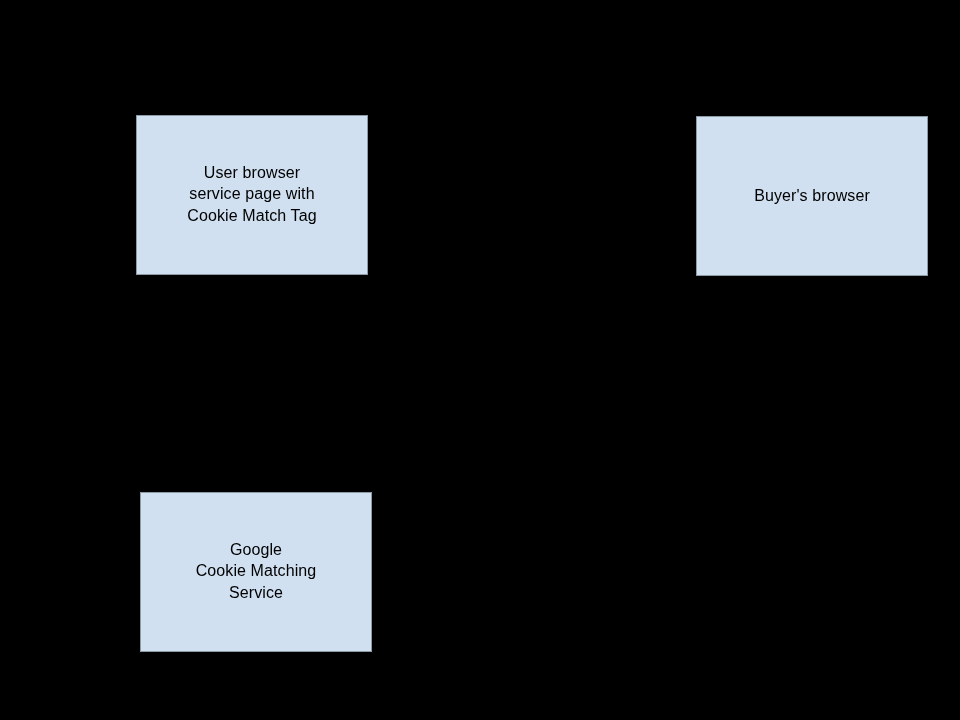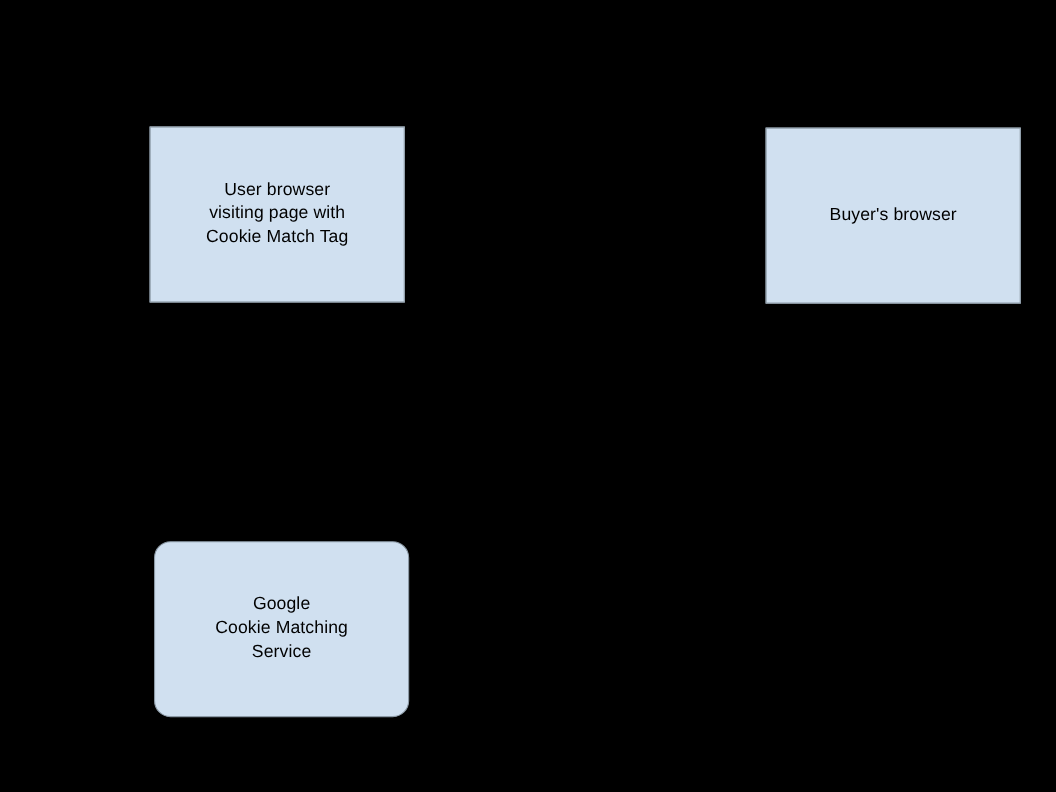"User browser" span.node-label { text: visiting -> service }
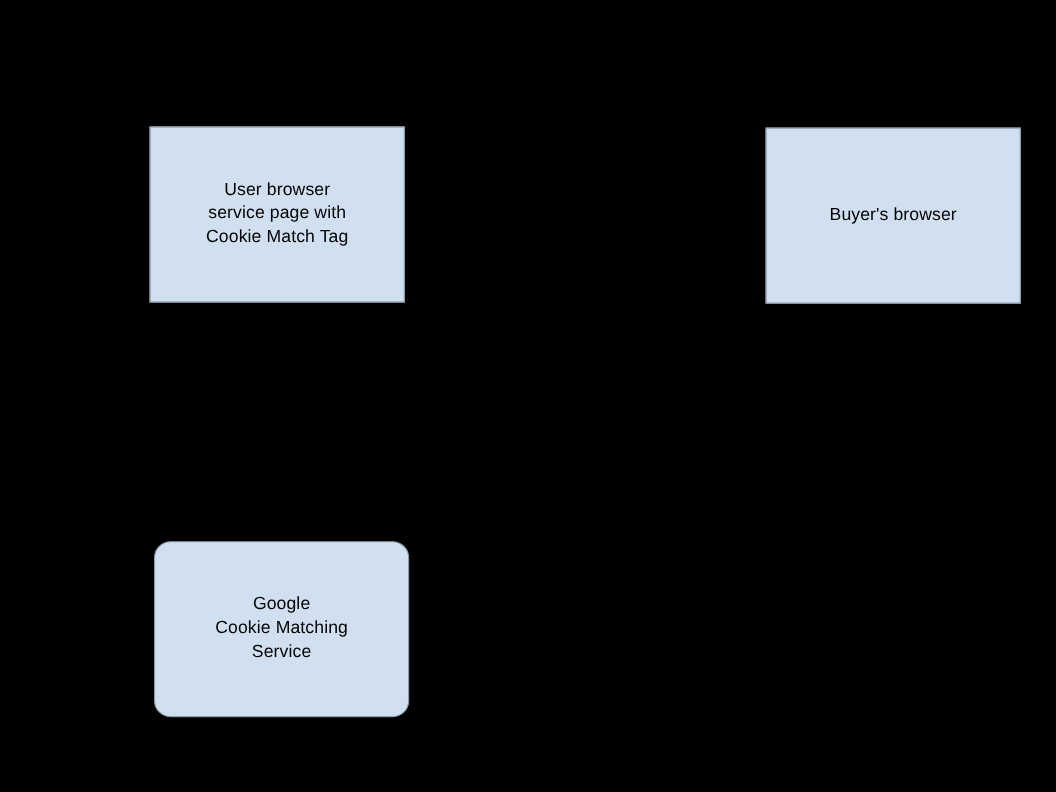"Google" #node-google-cms { border-radius: 15px -> none }
